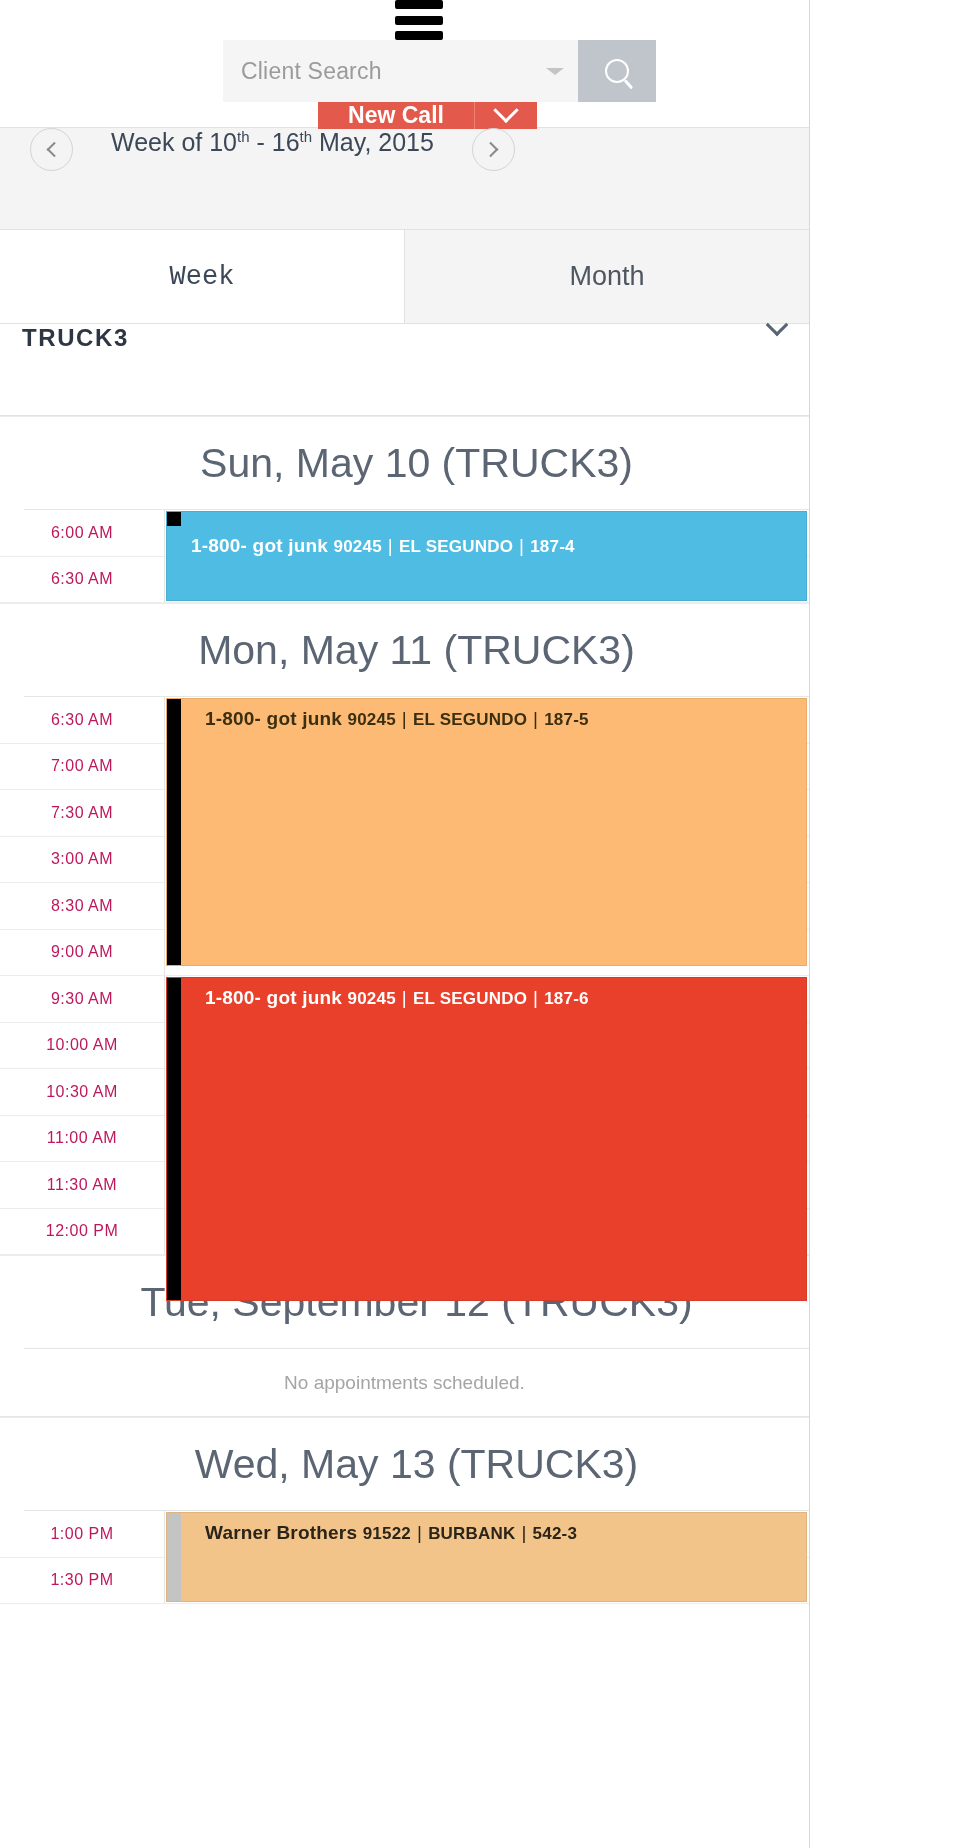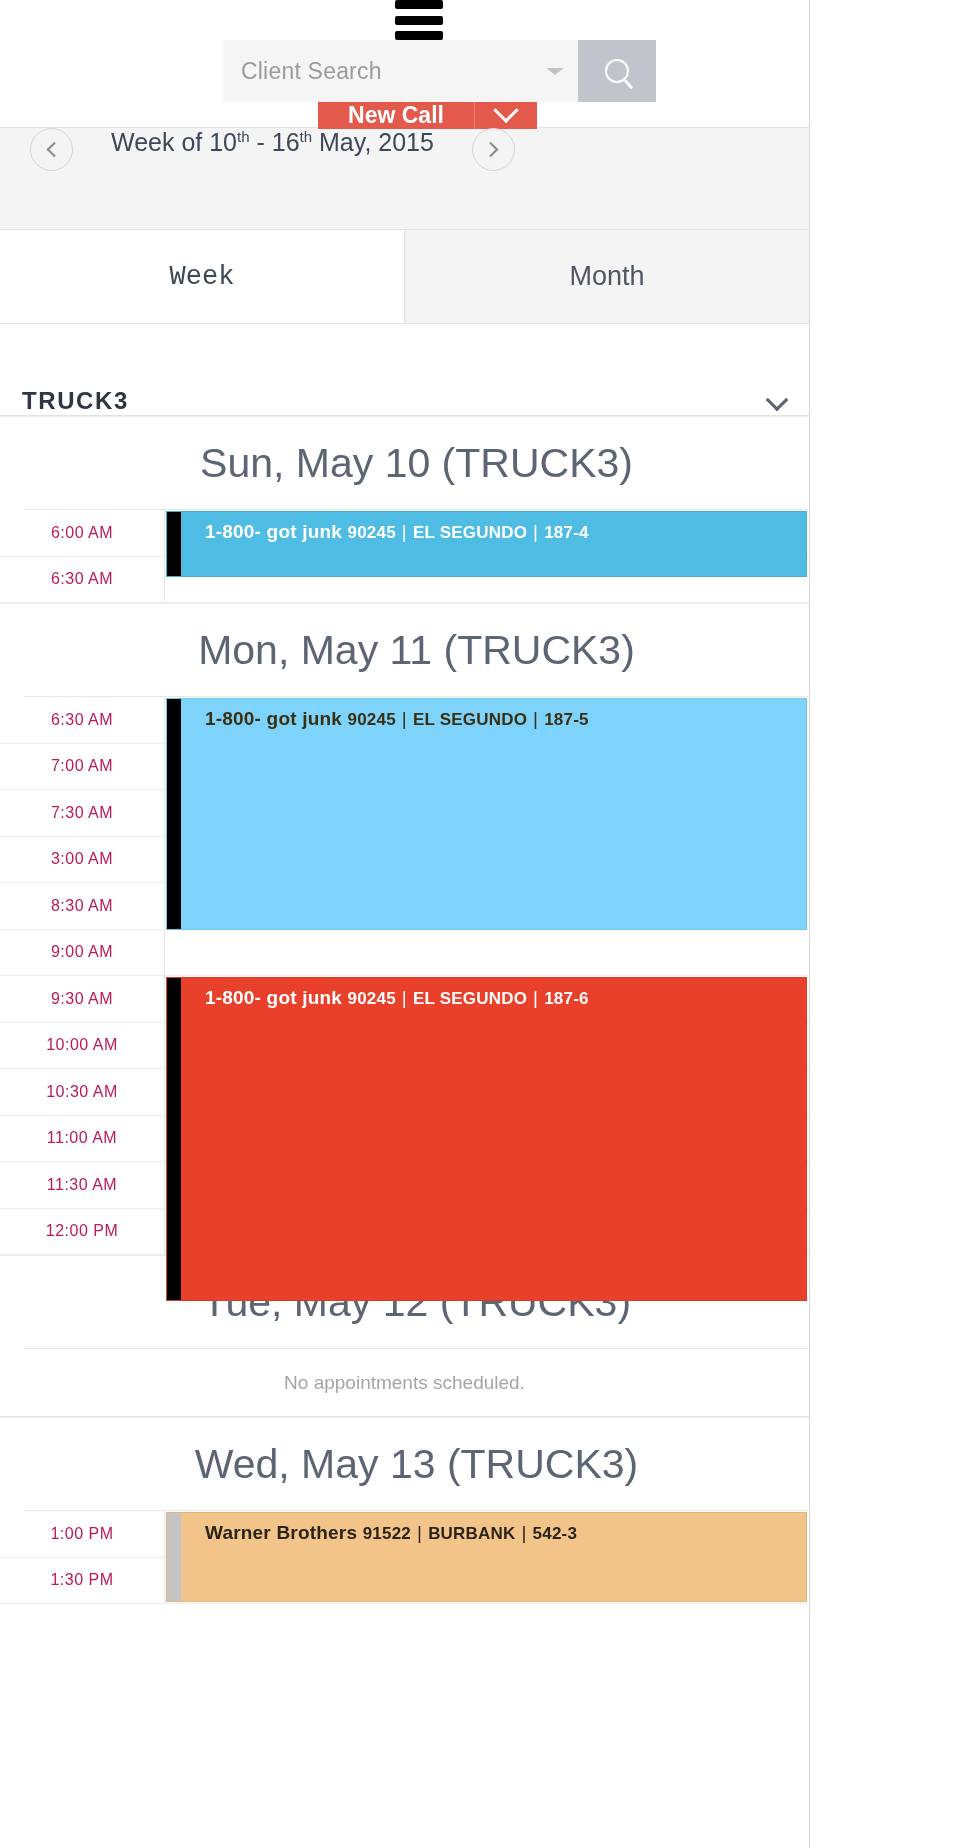"TRUCK3" .truckbar { align-items: flex-end -> flex-start }
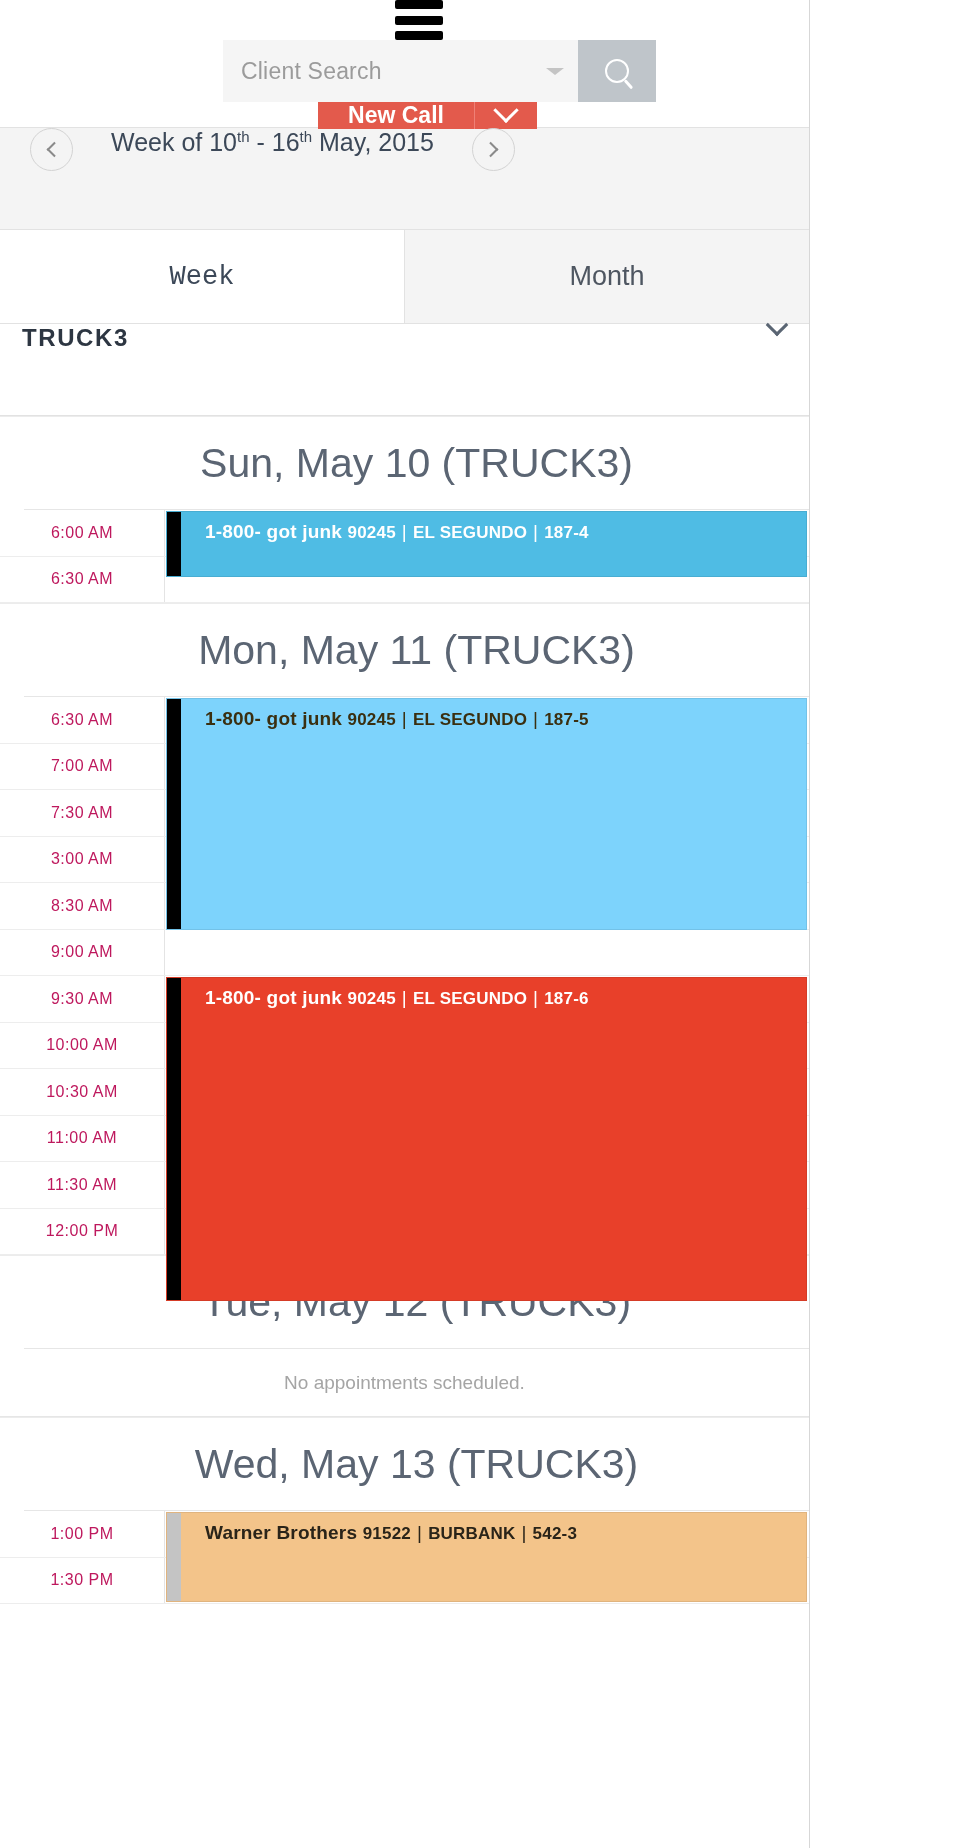"1-800- got junk 90245 | EL SEGUNDO | 187-4" div.appt { flex-direction: none -> column; height: 66px -> 90px }
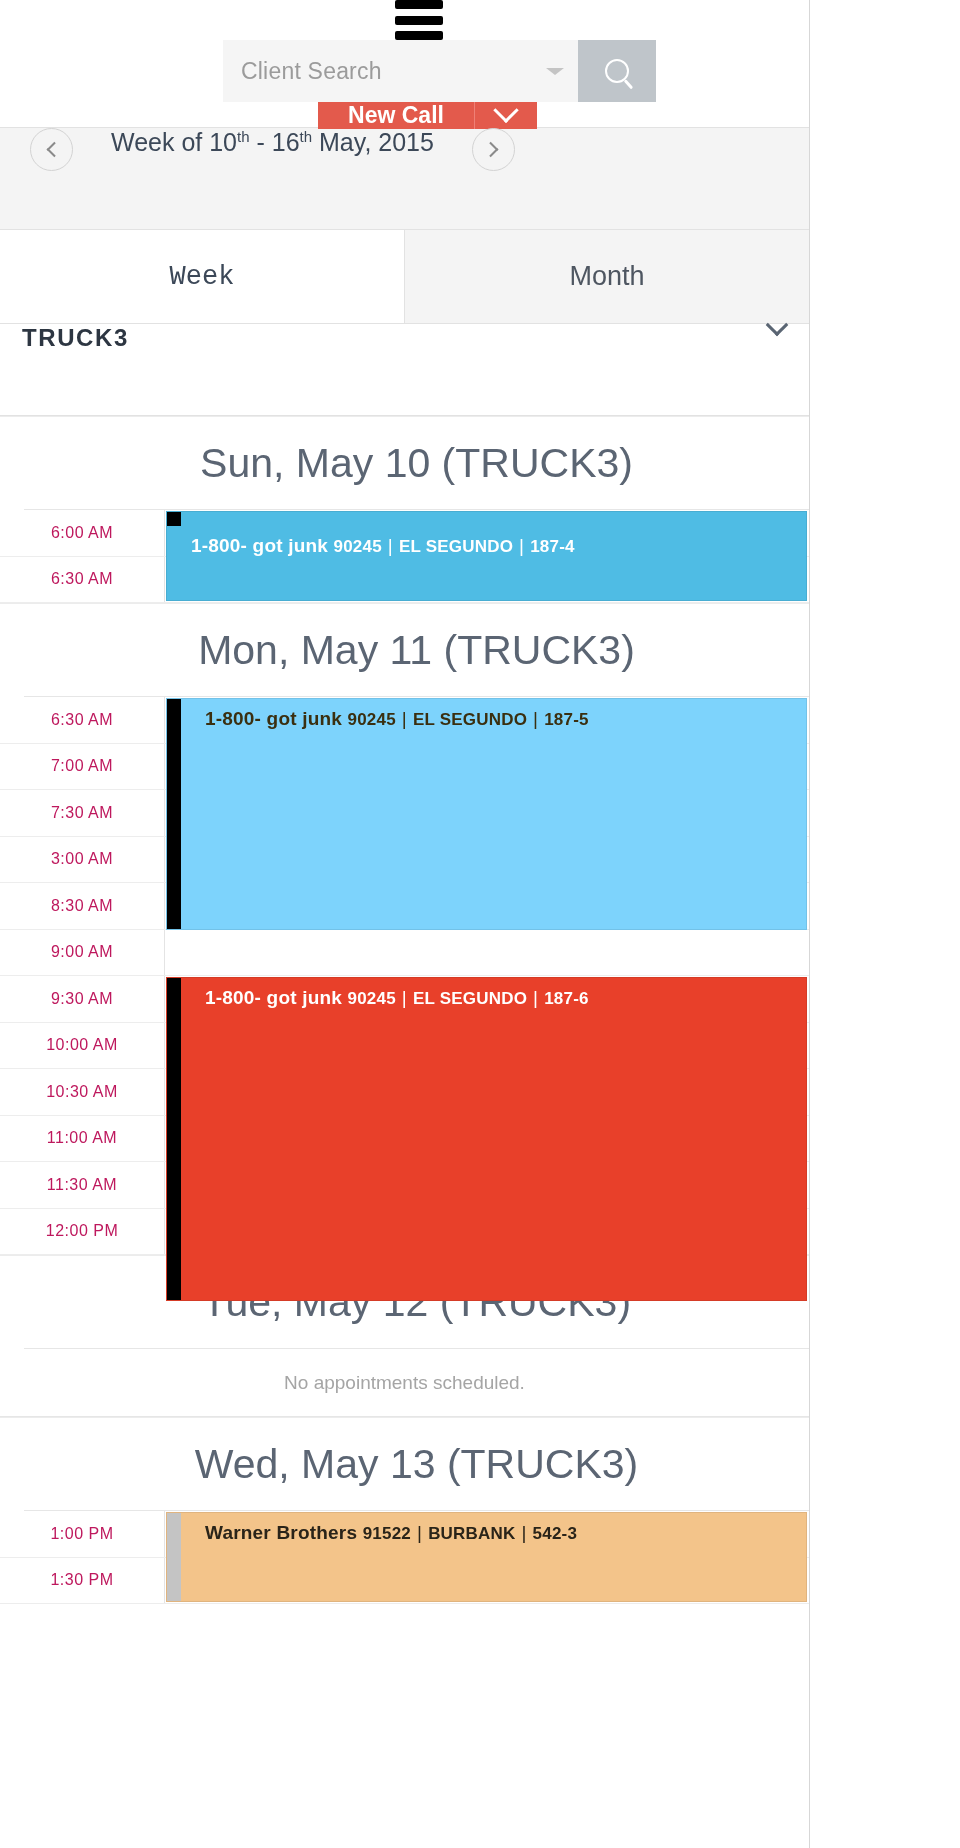"1-800- got junk 90245 | EL SEGUNDO | 187-5" div.appt { background: #7dd3fc -> #fdba74; height: 232px -> 268px }
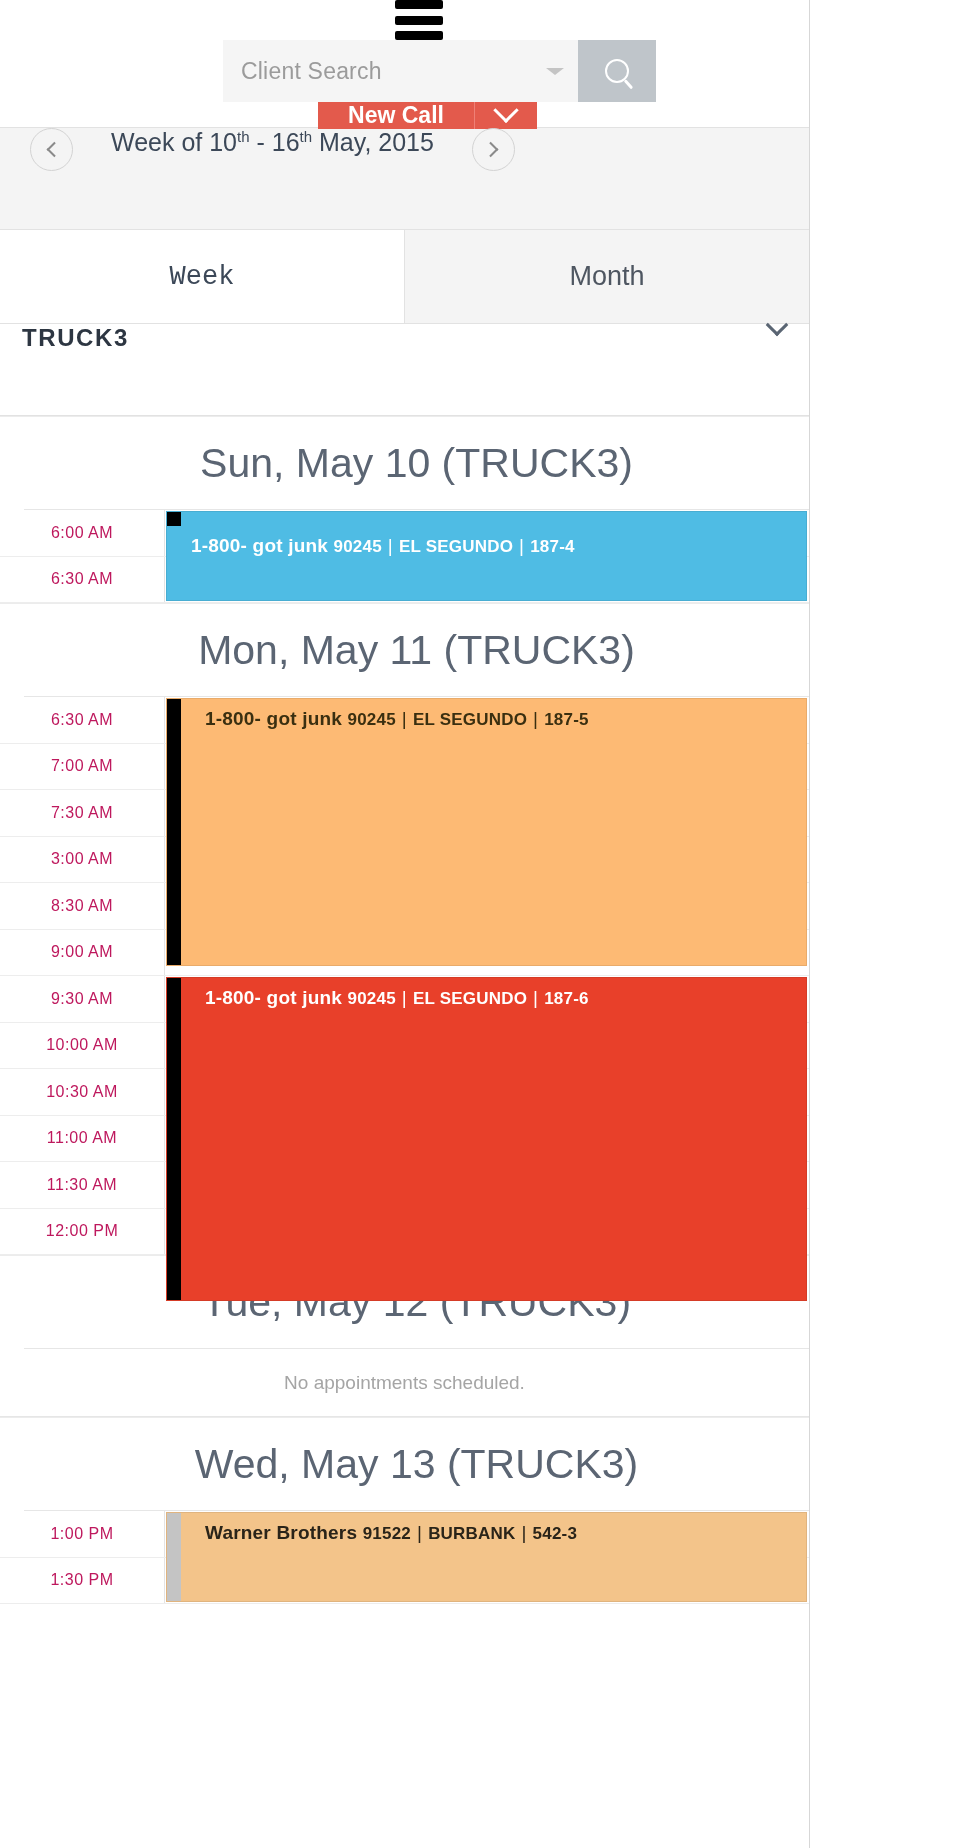"Tue, May 12 (TRUCK3)" div.dayhead { text: May -> September }
